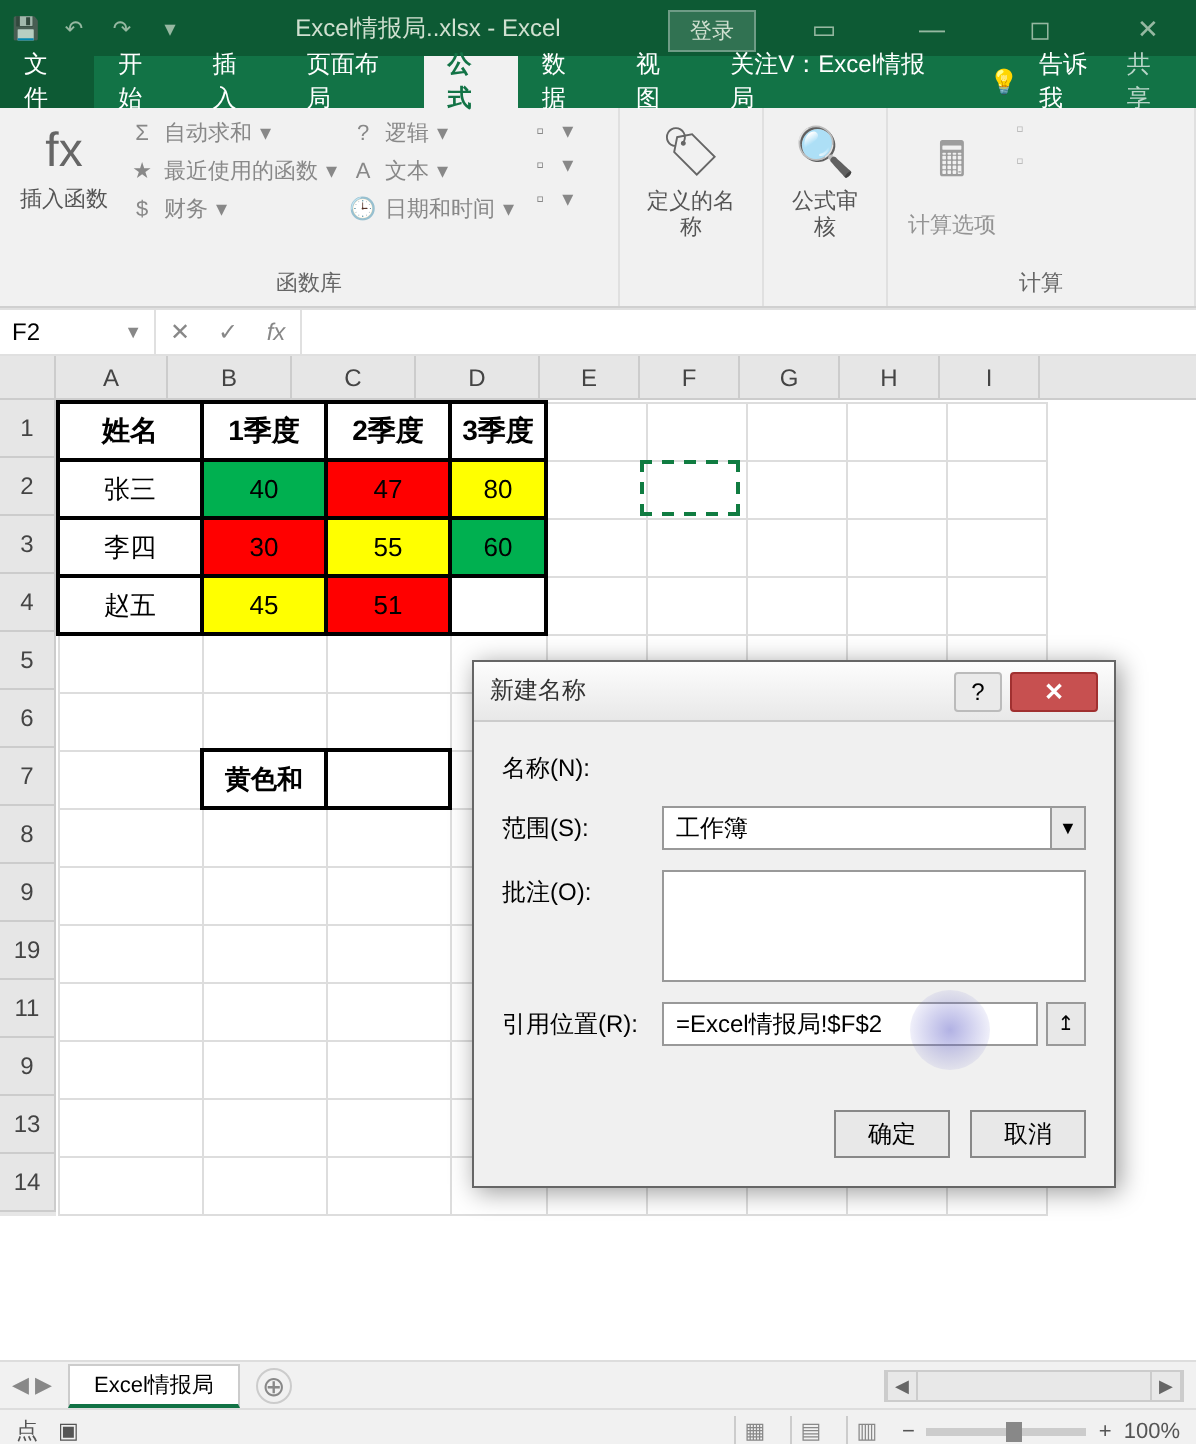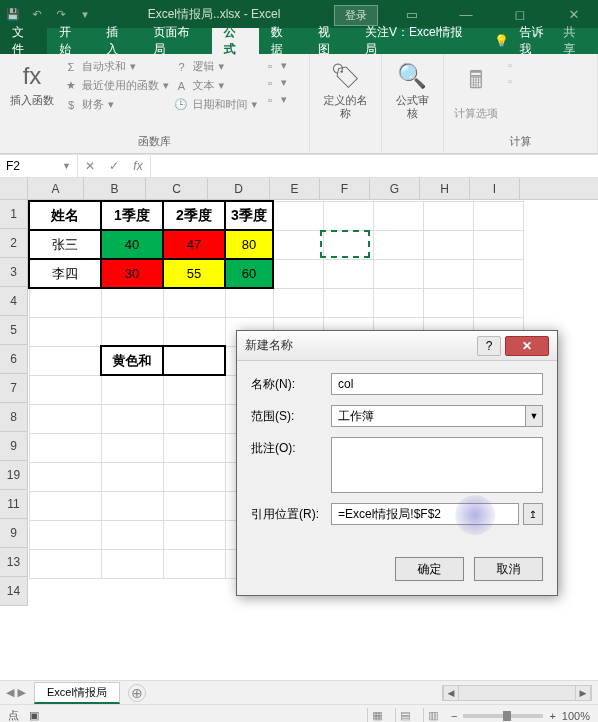"赵五" tr { html: none -> <tr> <td>赵五</td> <td>45</td> <td>51</td> <td></td> <td></td> <td></td> <td></td> <td></td> <td></td> </tr> }
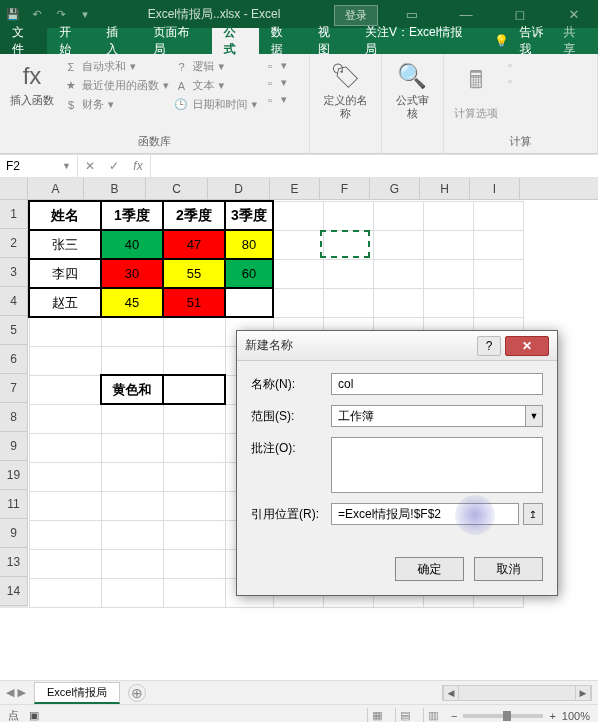"col" input.dinput { html: <input> -> none }
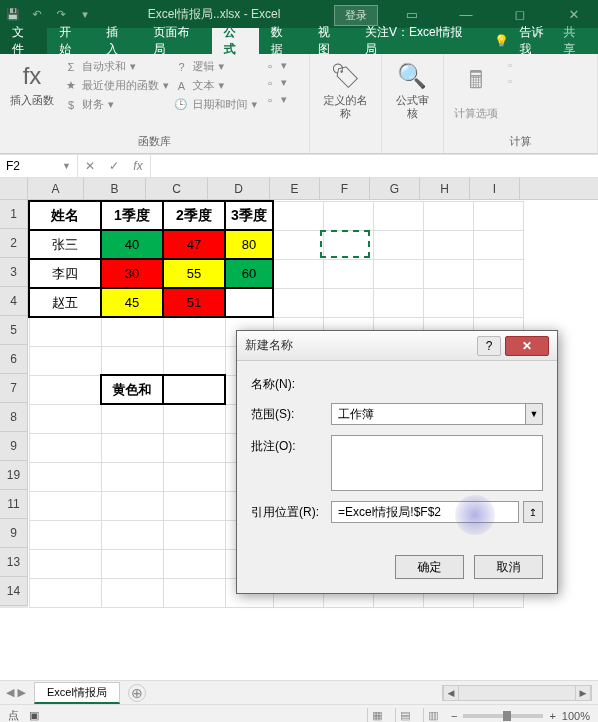"确定" .dialog .dbtn { width: 69px -> 58px }
